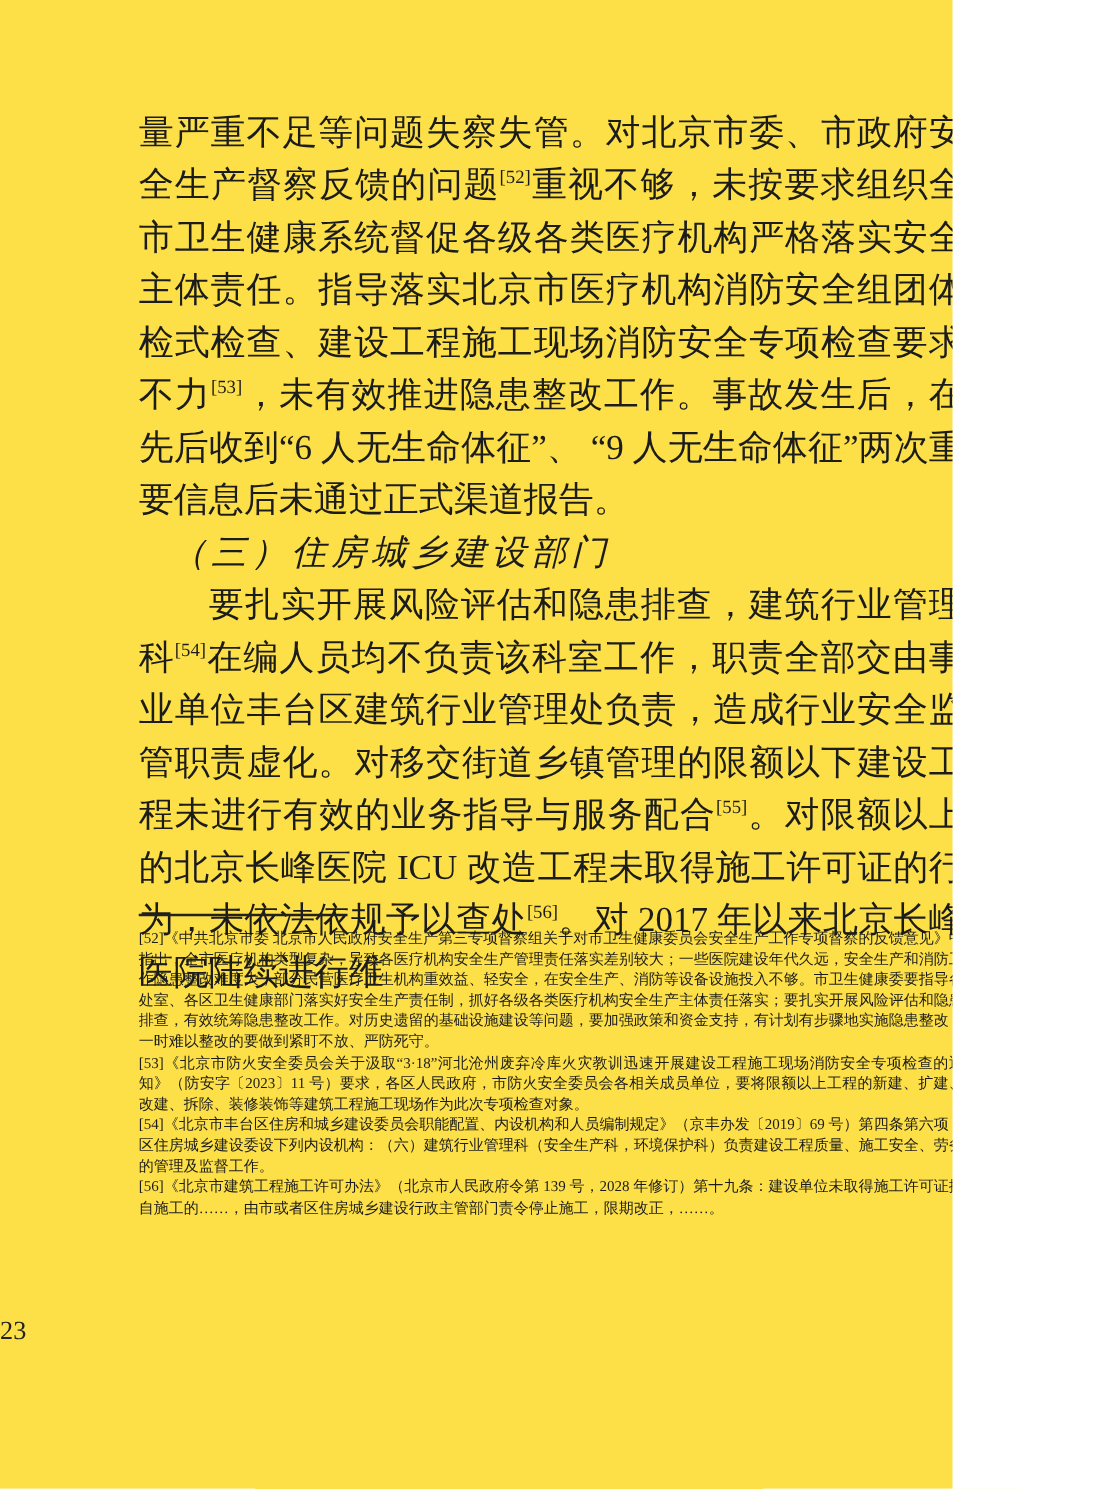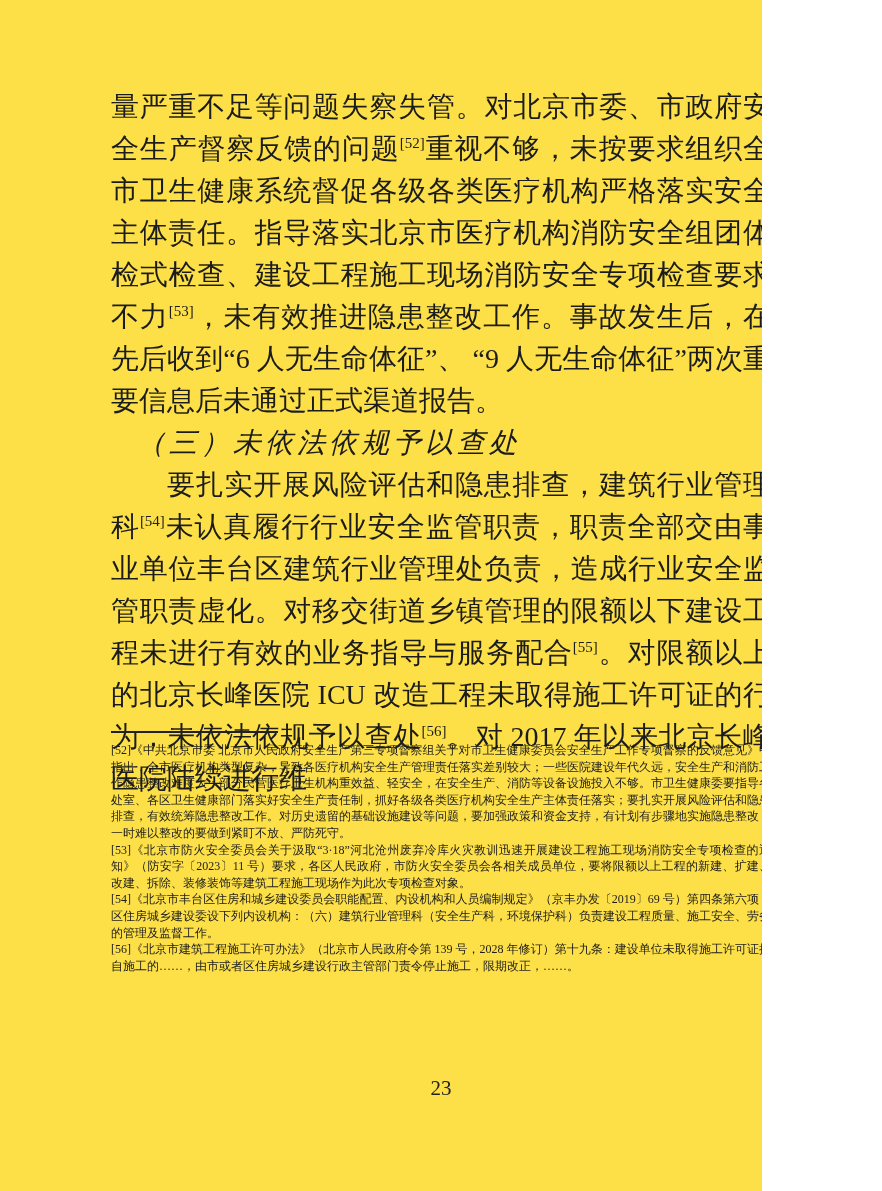"（三）未依法依规予以查处" p.para { text: 未依法依规予以查处 -> 住房城乡建设部门 }
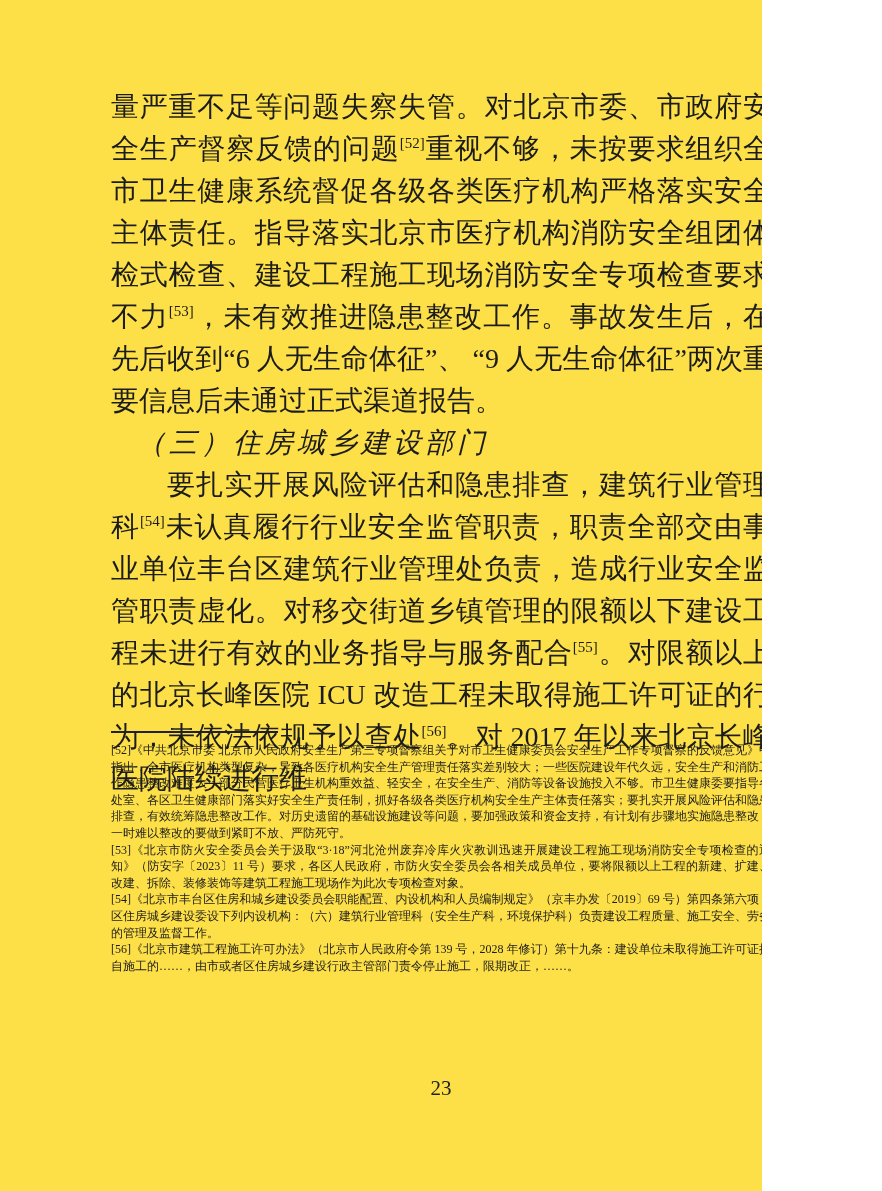"未认真履行行业安全监管职责，职责全部交由事业单位丰台区建筑行业管理处负责，造成行" span { text: 未认真履行行业安全监管职责 -> 在编人员均不负责该科室工作 }
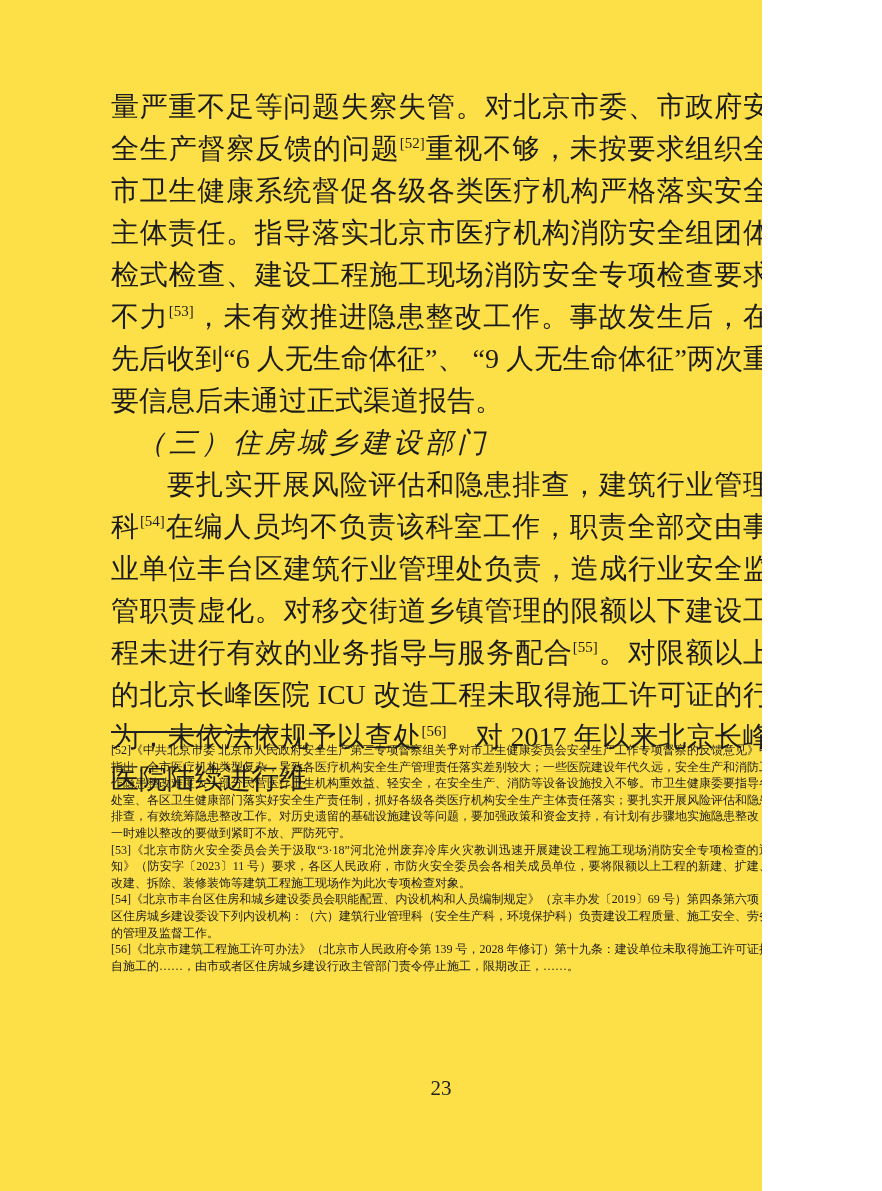"23" .page-number { margin-top: 24px -> none; text-align: center -> none }
